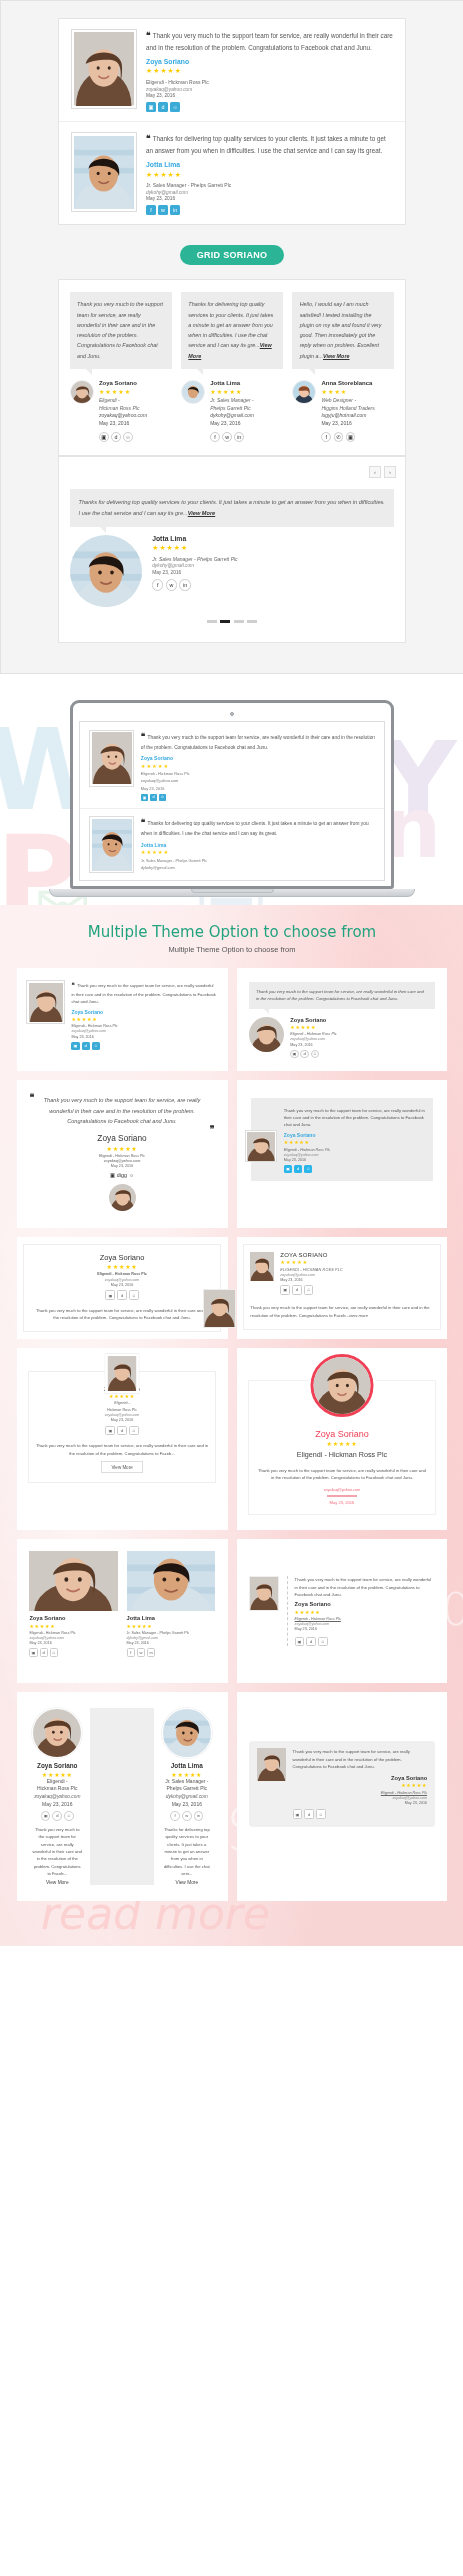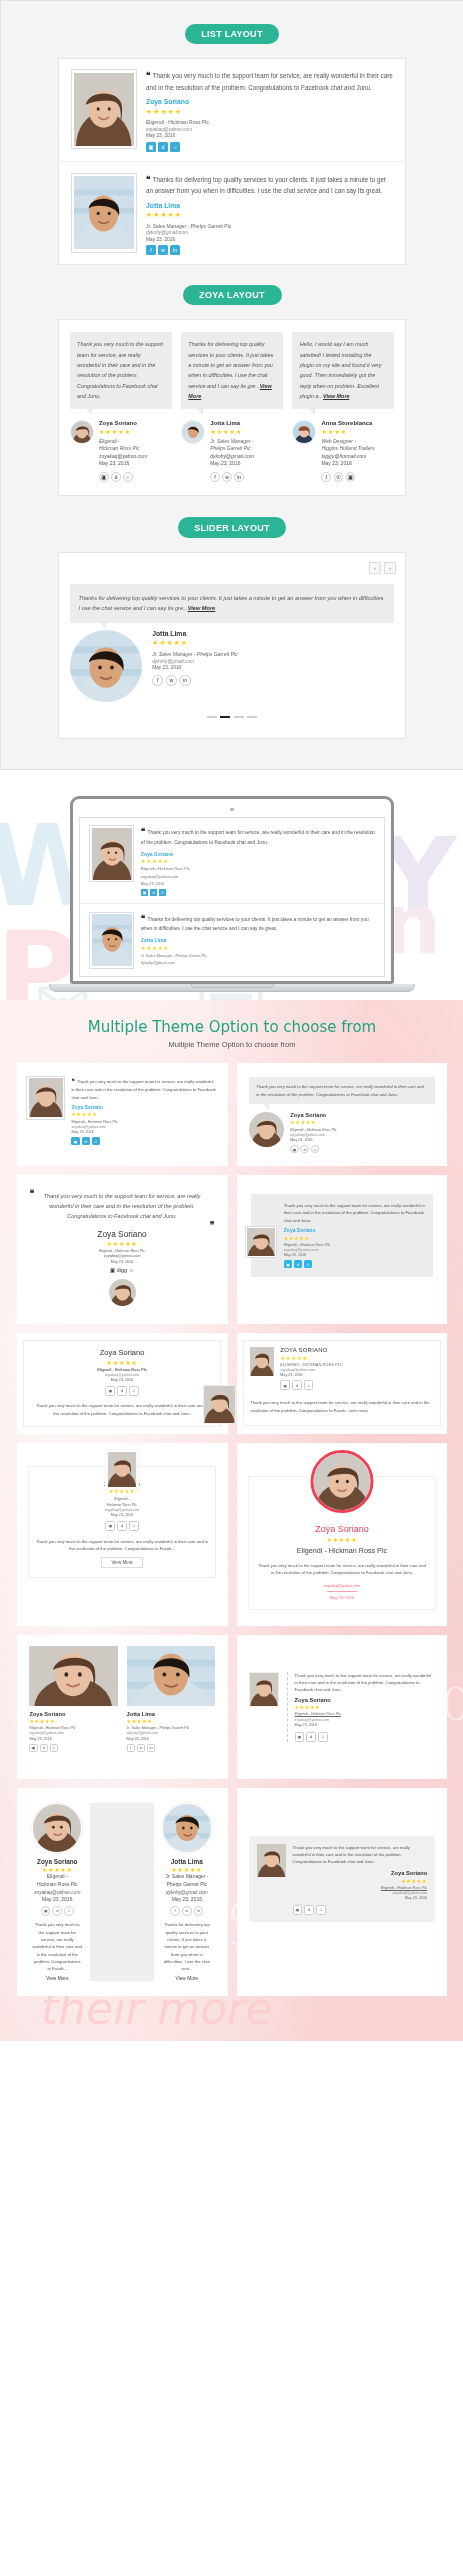"LIST LAYOUT" div.pill-wrap { html: <div> <span>LIST LAYOUT</span> </div> -> none }
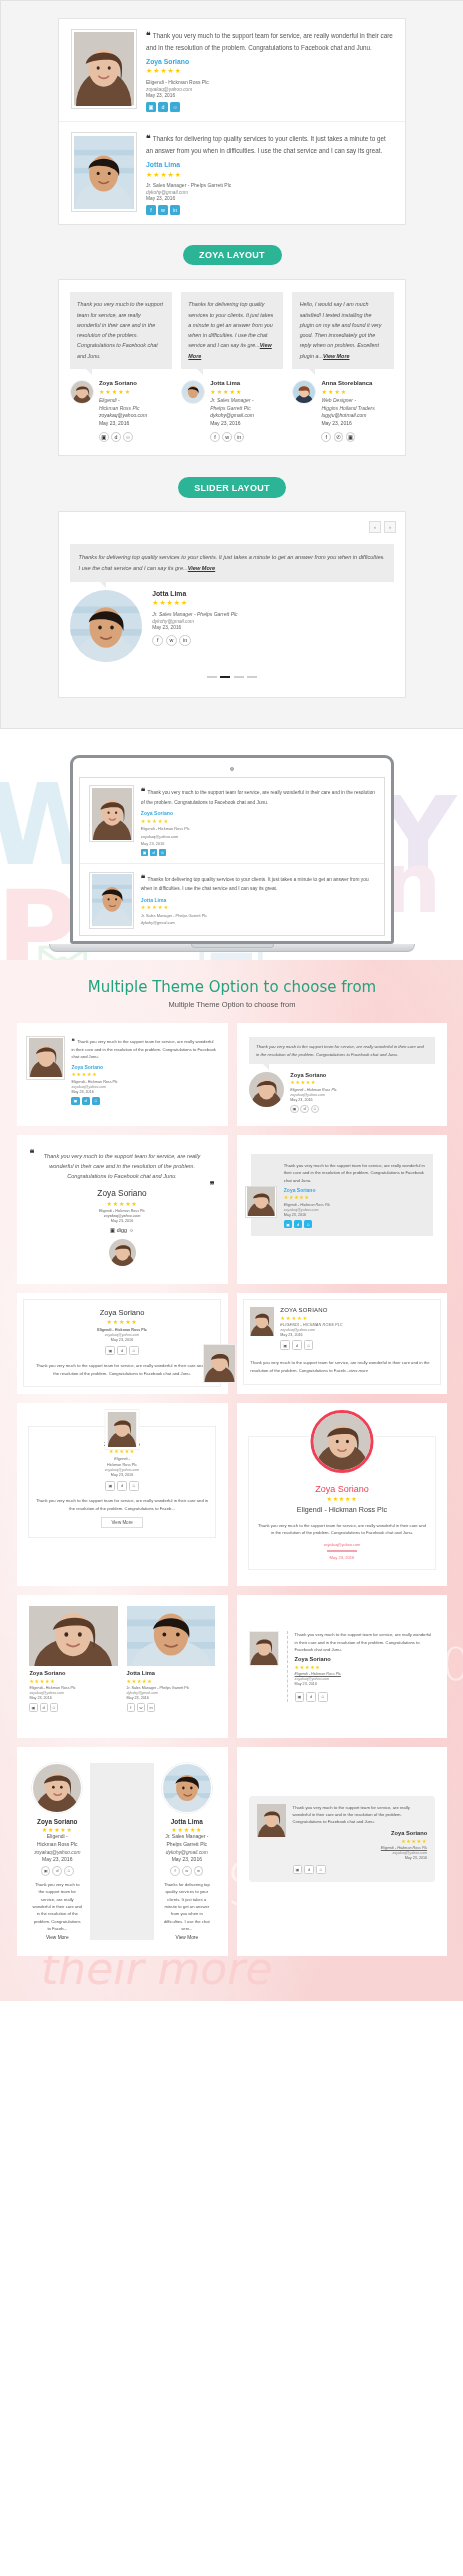"ZOYA LAYOUT" span.pill { text: ZOYA LAYOUT -> GRID SORIANO }
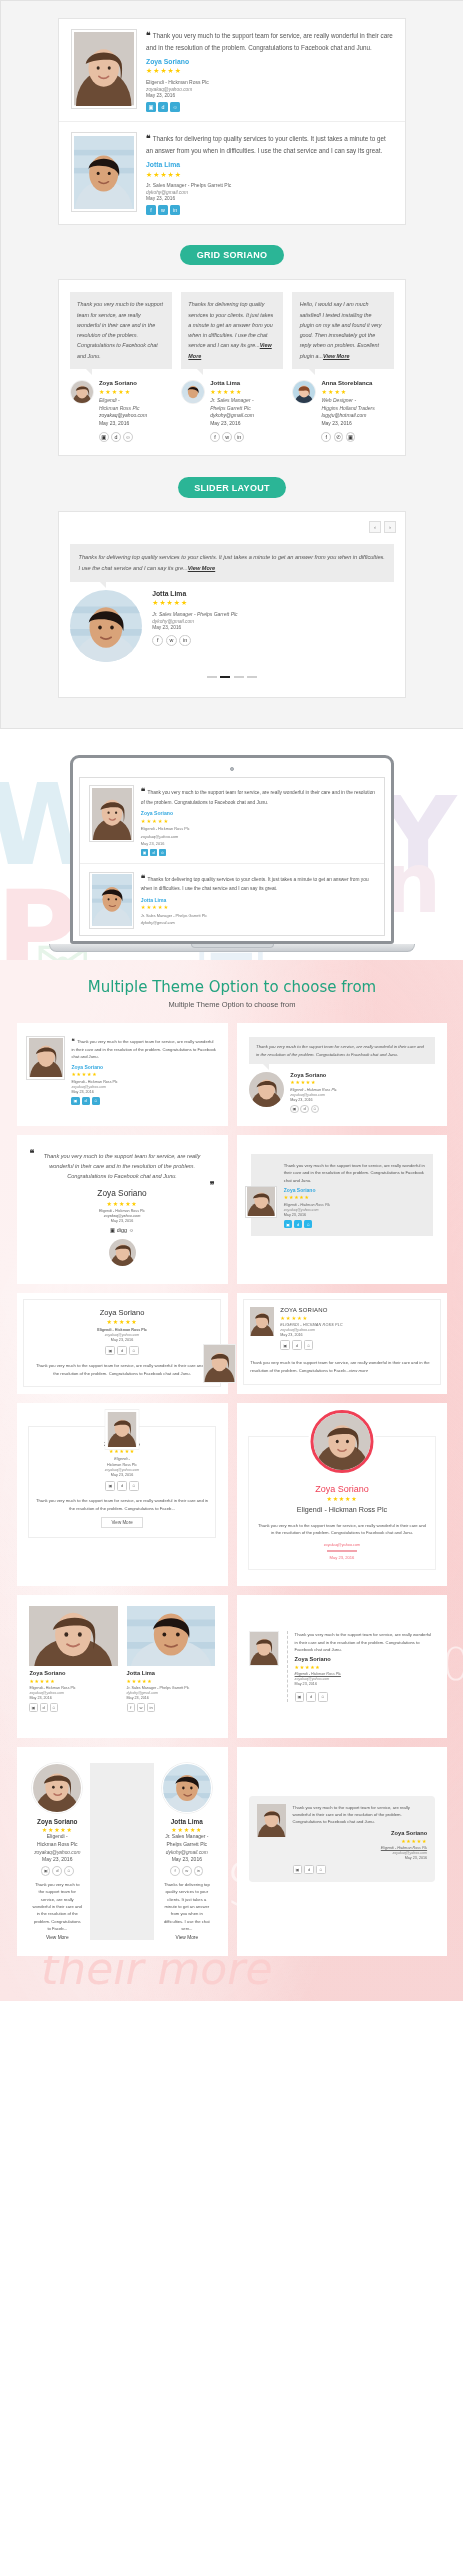"SLIDER LAYOUT" div.pill-wrap { html: <div> <span>SLIDER LAYOUT</span> </div> -> none }
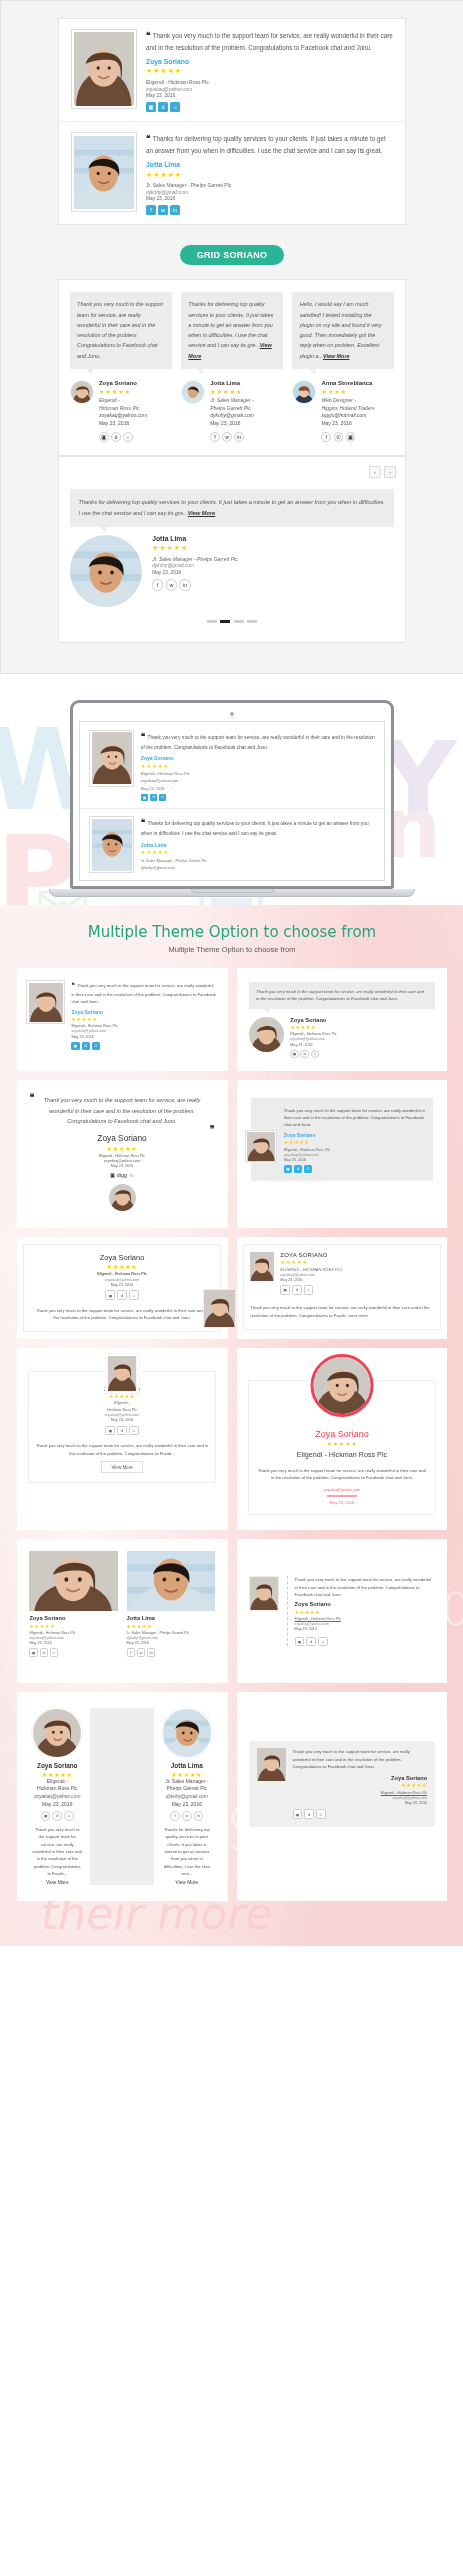"their more" div.watermark { text: their -> read }
